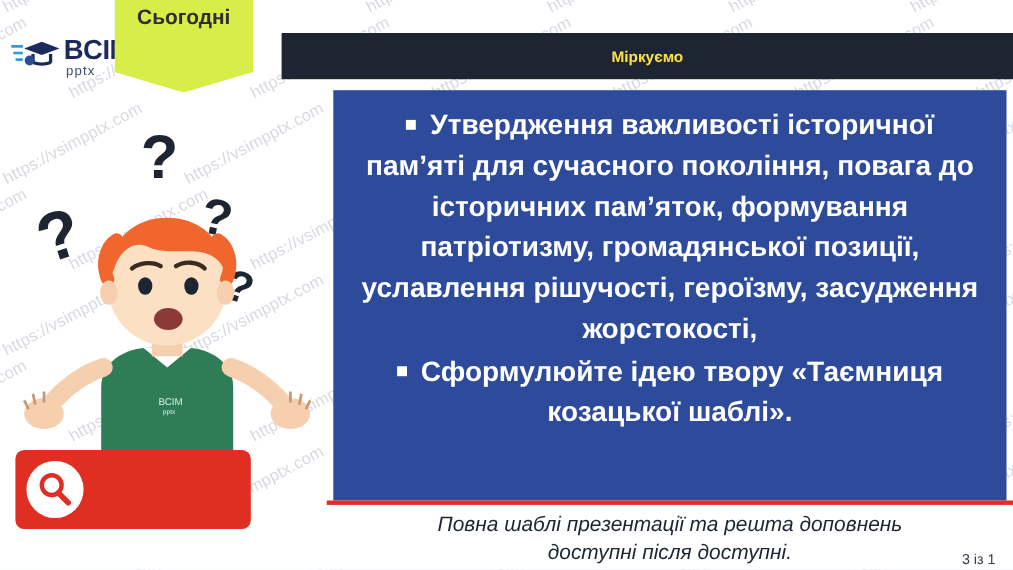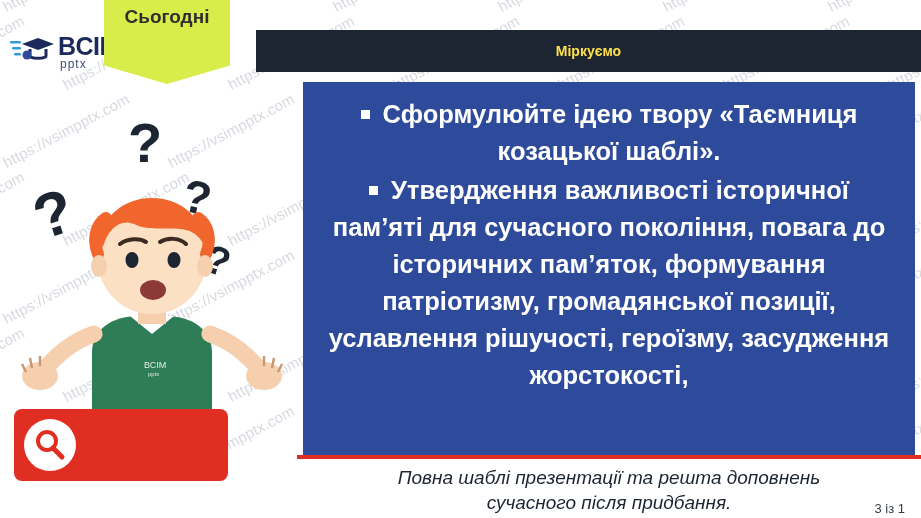"Сформулюйте ідею твору «Таємниця" li { order: before "Утвердження важливості історичної" -> after "Утвердження важливості історичної" }
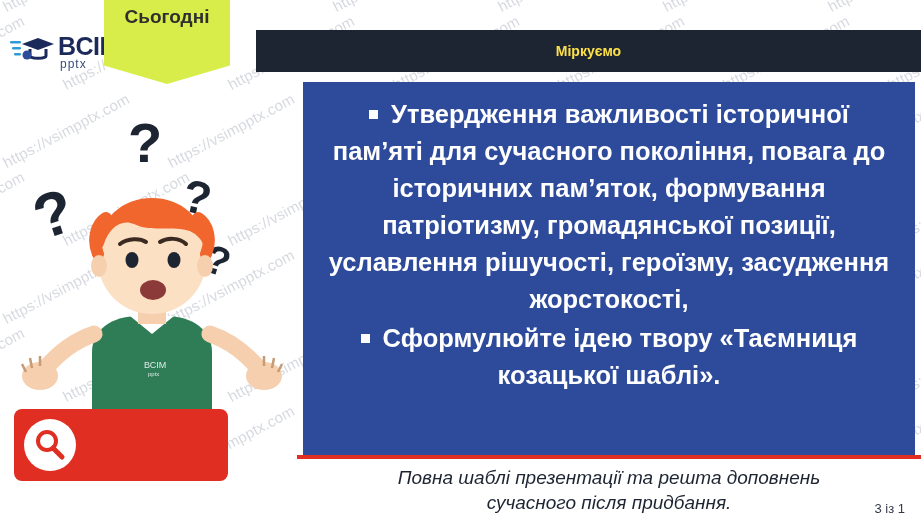"сучасного після придбання." div { text: сучасного після придбання -> доступні після доступні }
